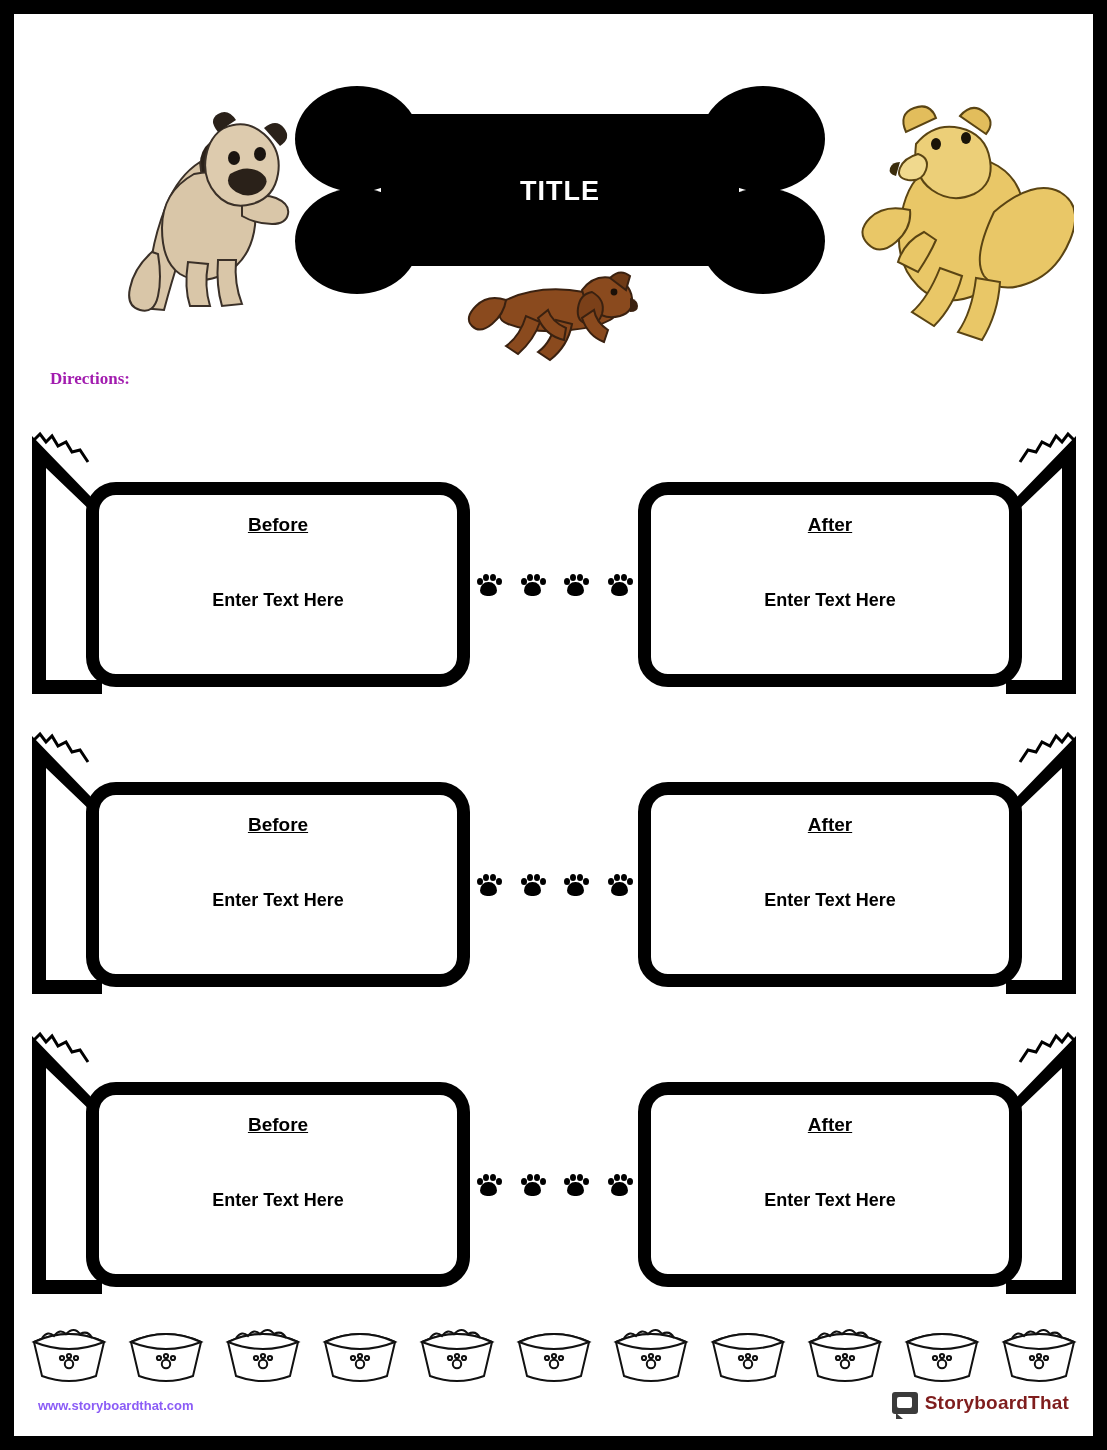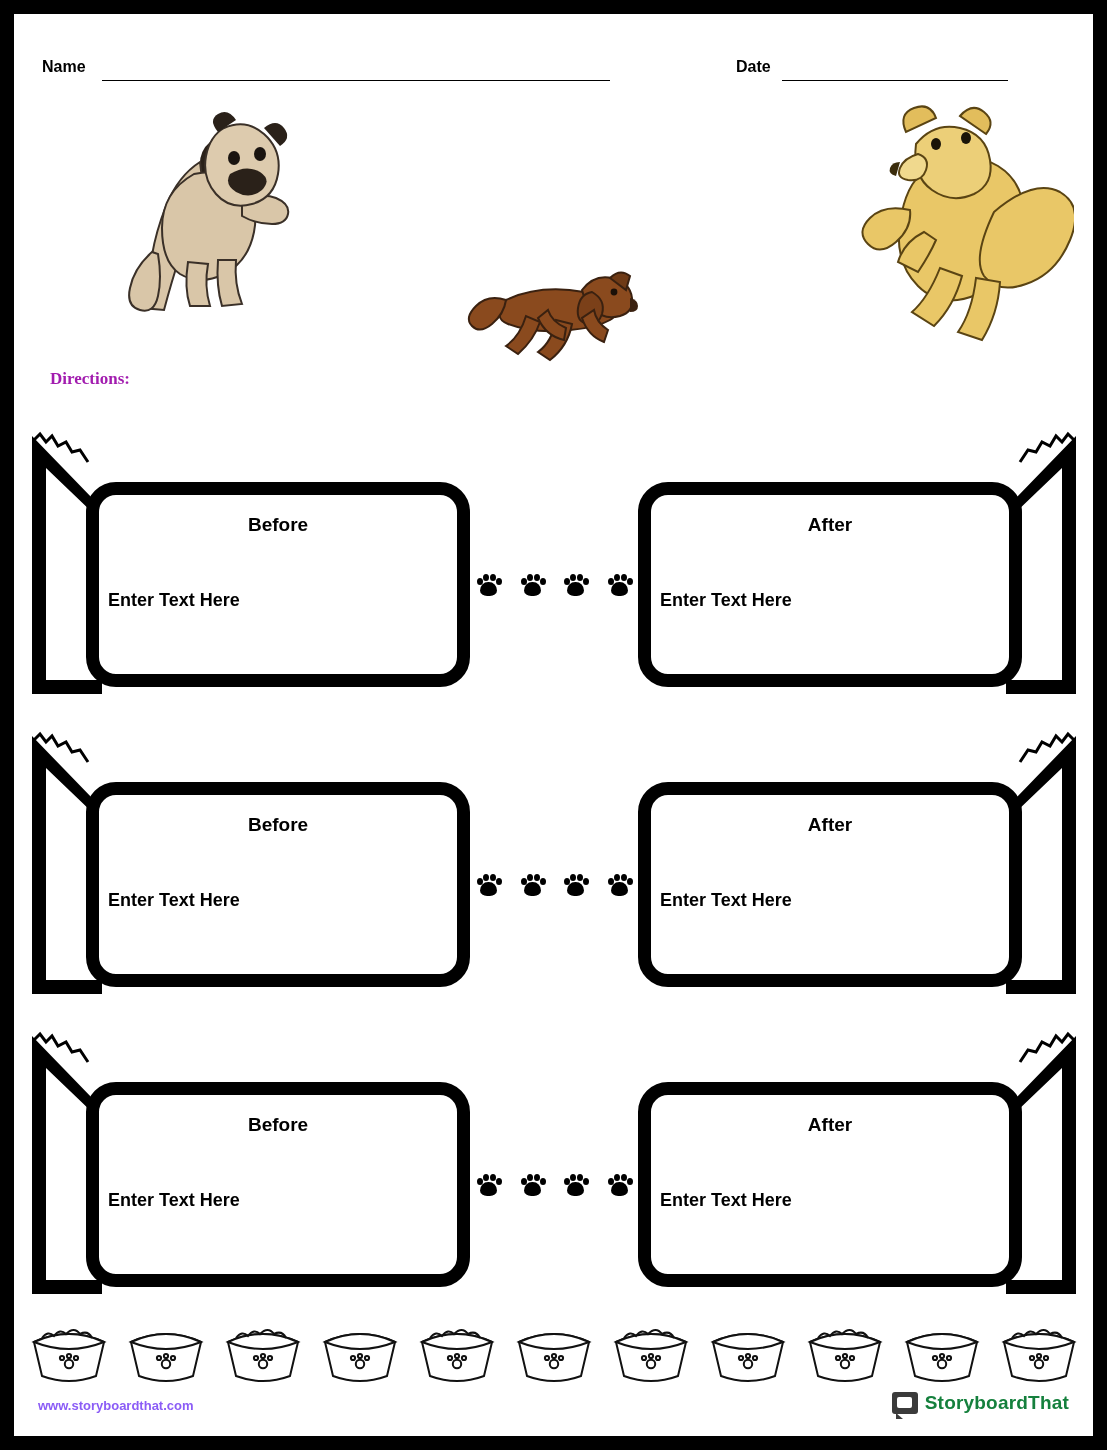"Name" div.hdr { html: <div> <div>Name</div> <div></div> <div>Date</div> <div></div> </div> -> none }
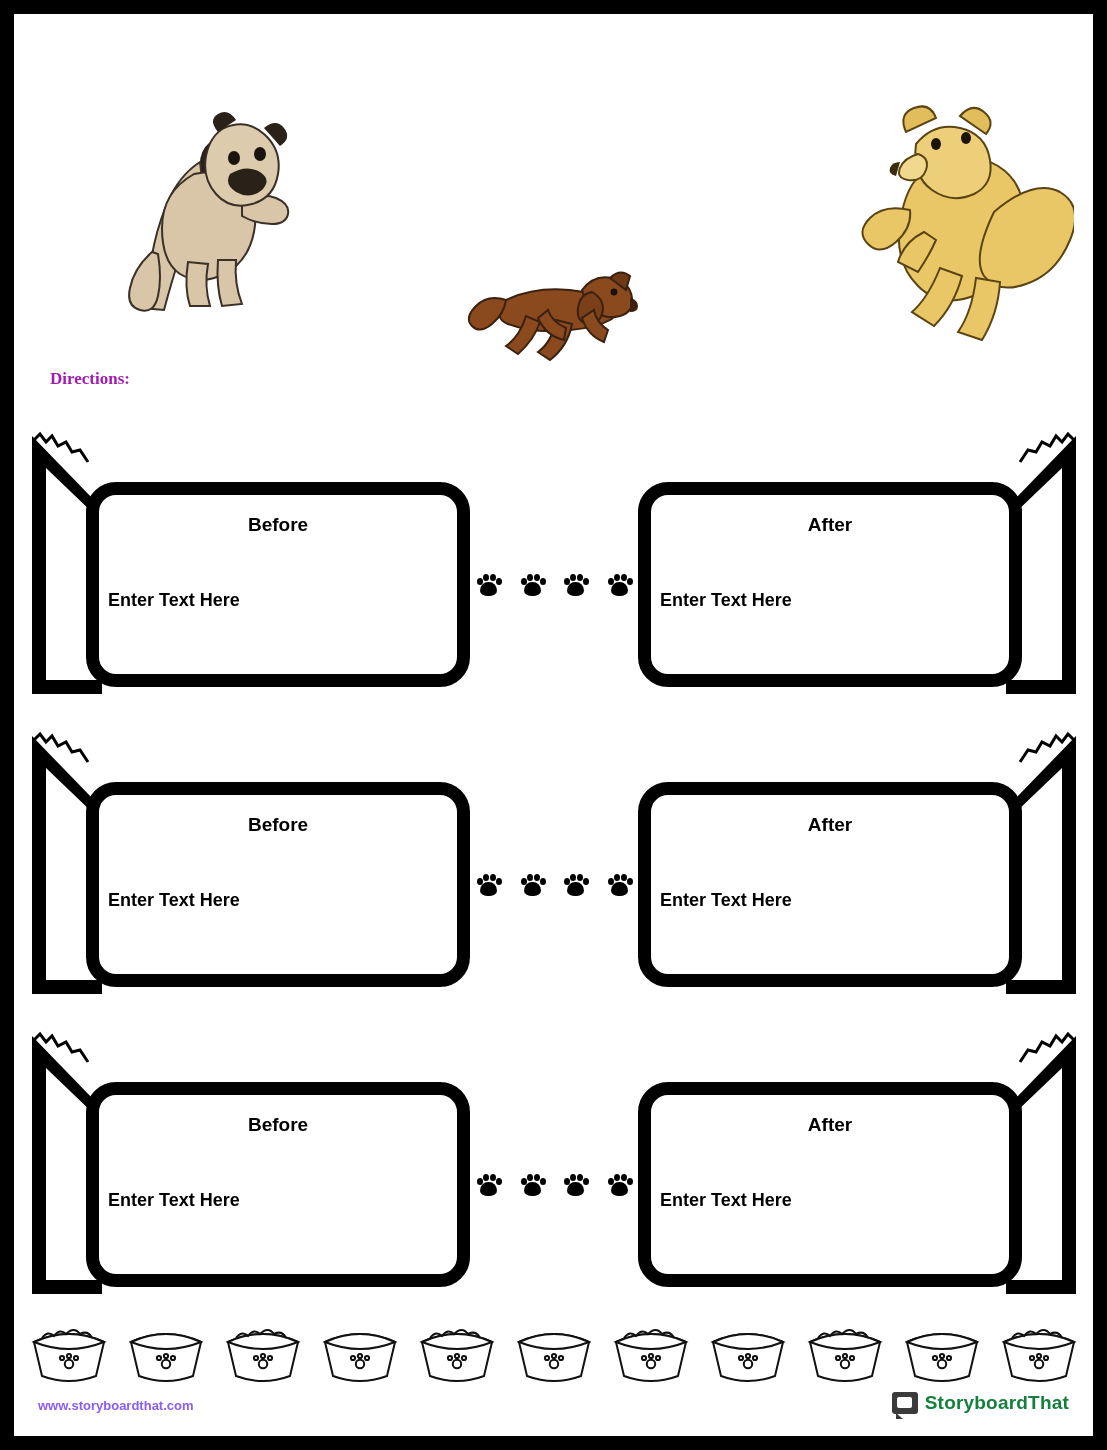"TITLE" div.bone { html: none -> <div> <div></div> <div></div> <div></div> <div></div> <div></div> <div>TITLE</div> </div> }
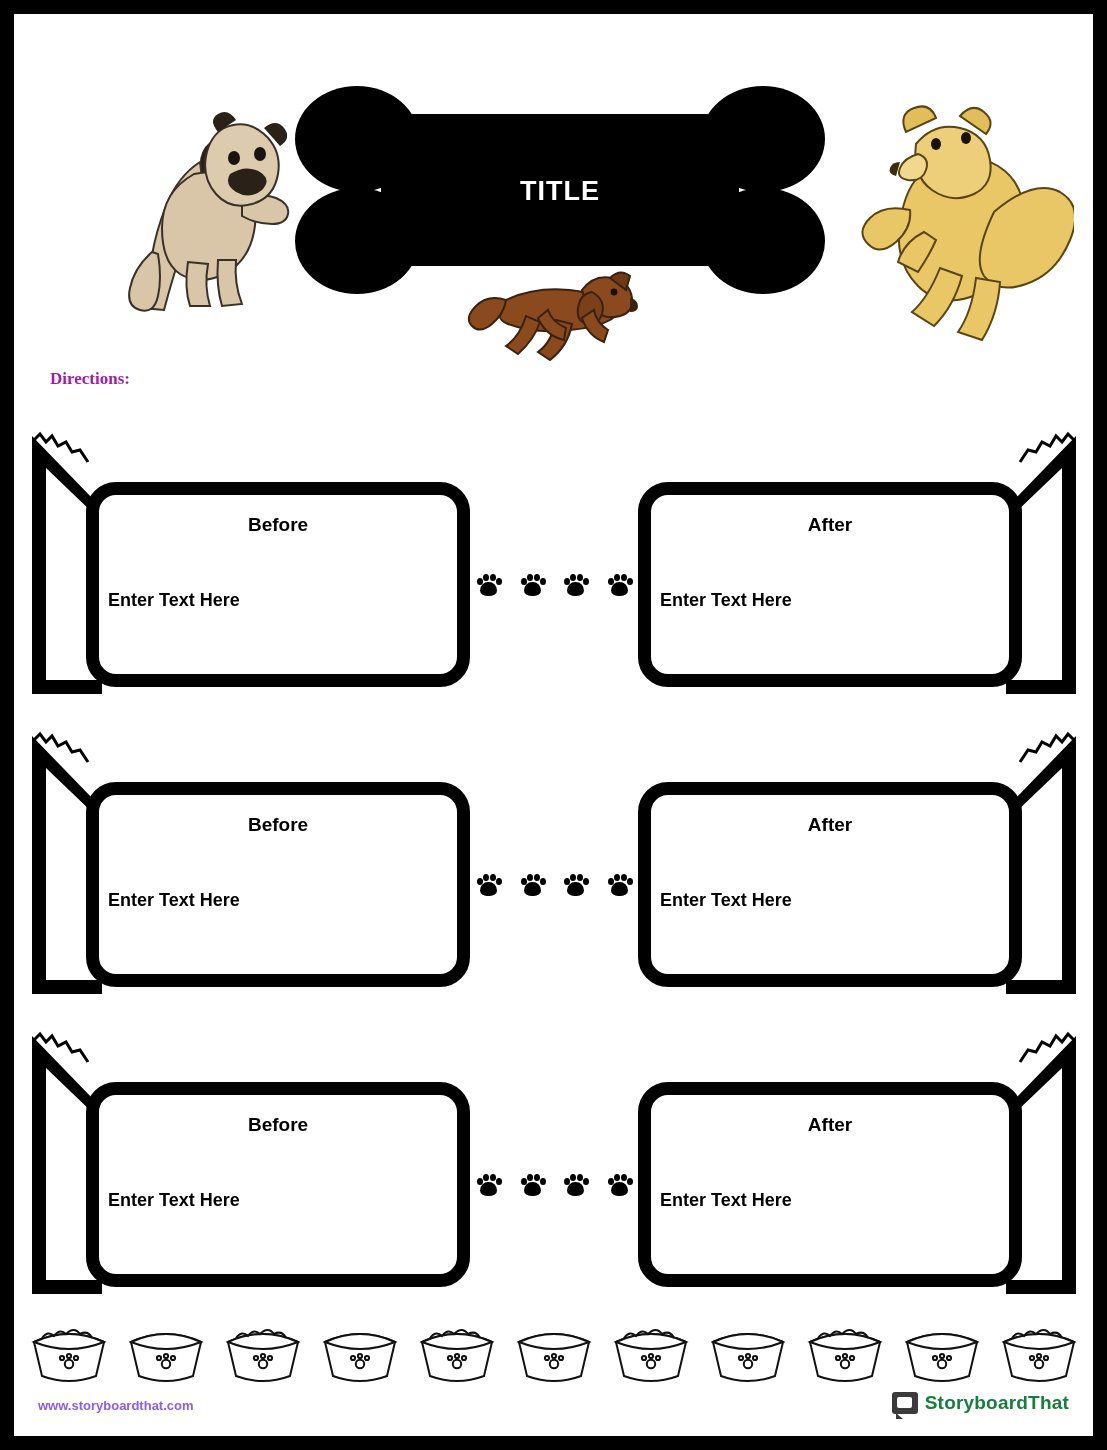"Before" .box-heading { text-decoration: none -> underline }
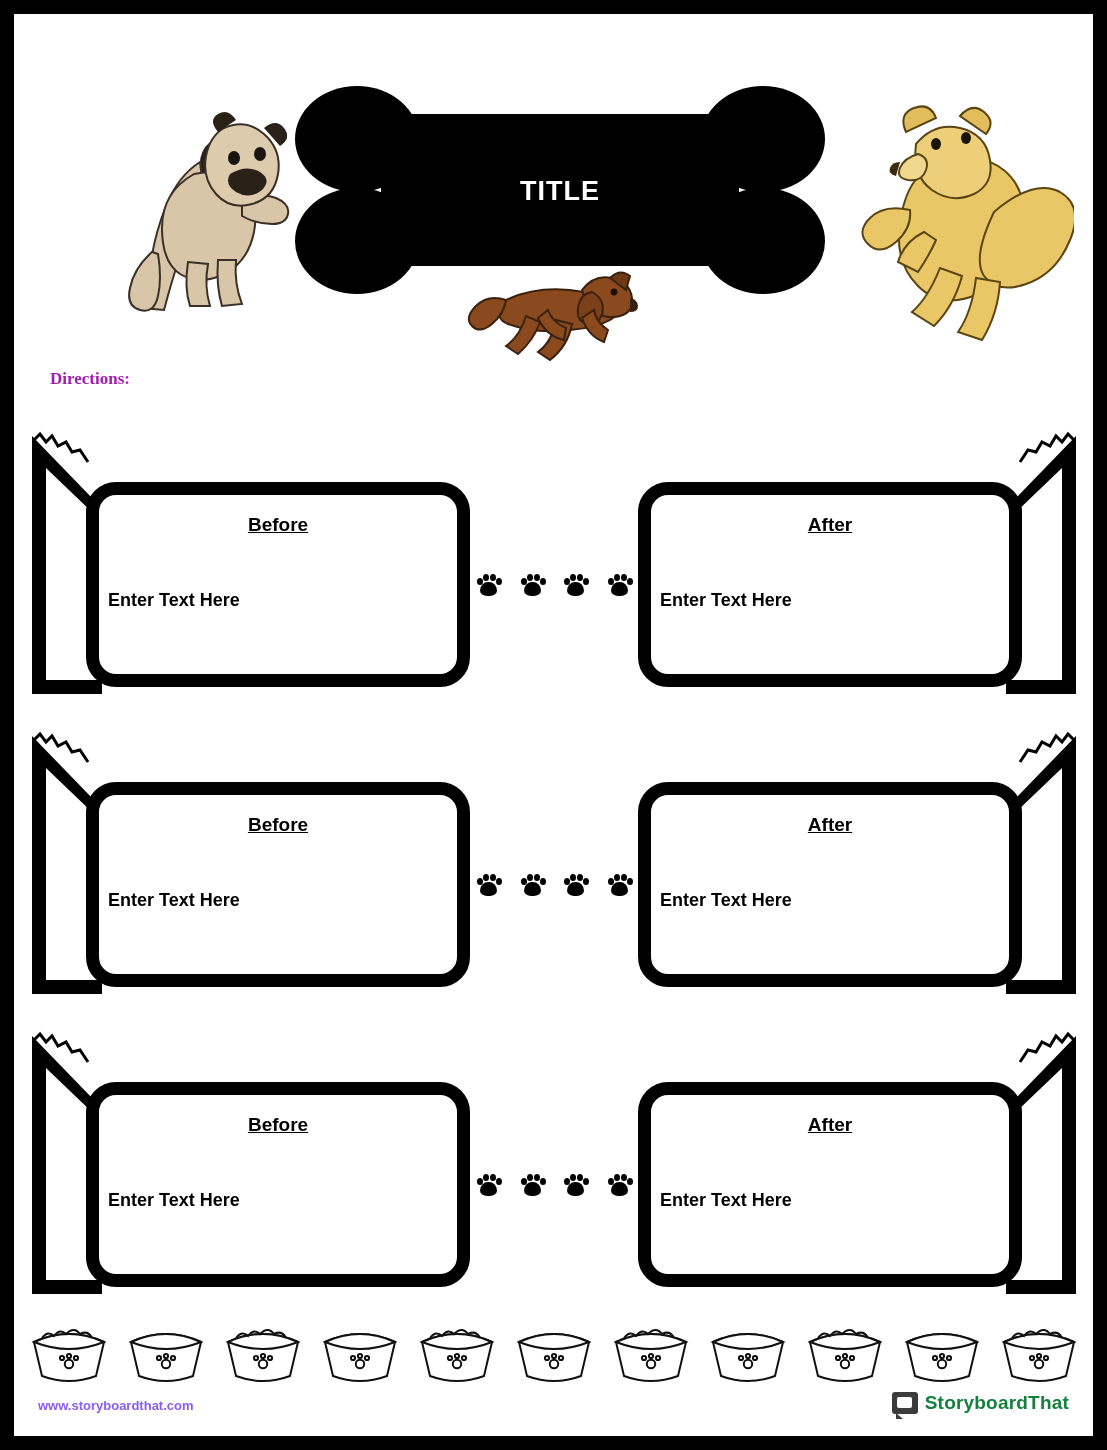"Enter Text Here" .box-text { text-align: left -> center }
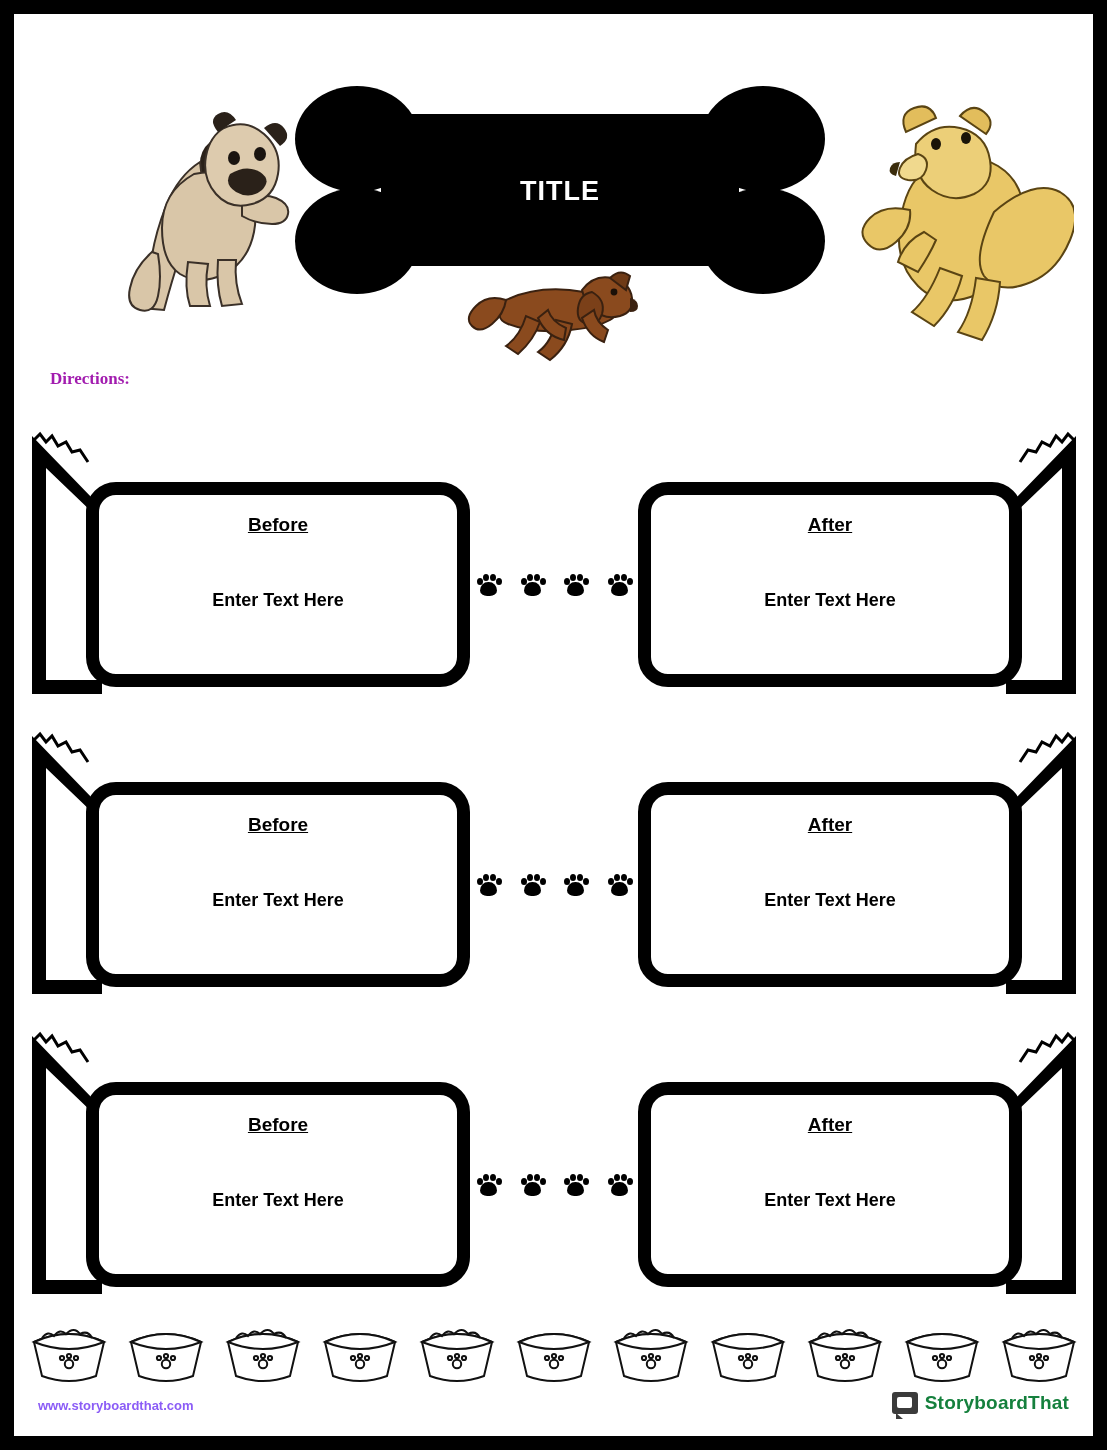"StoryboardThat" #footer-brand .brand-text { color: #15803d -> #7f1d1d }
